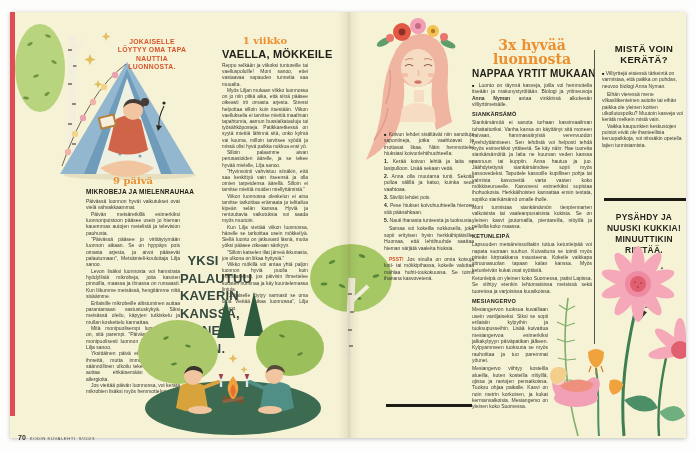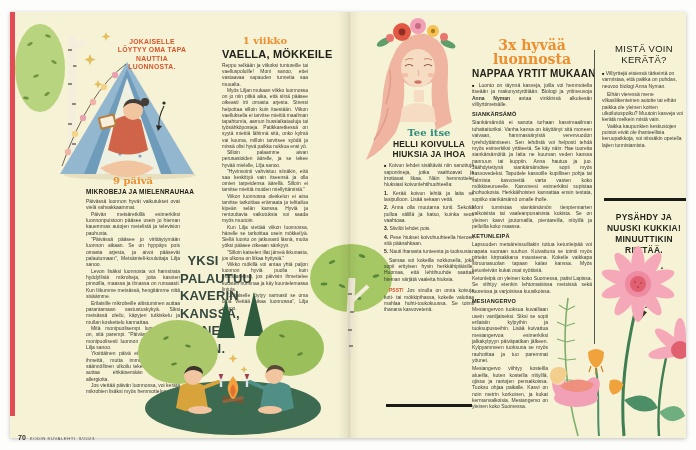"MISTÄ VOIN KERÄTÄ?" .where-title { font-weight: normal -> bold }
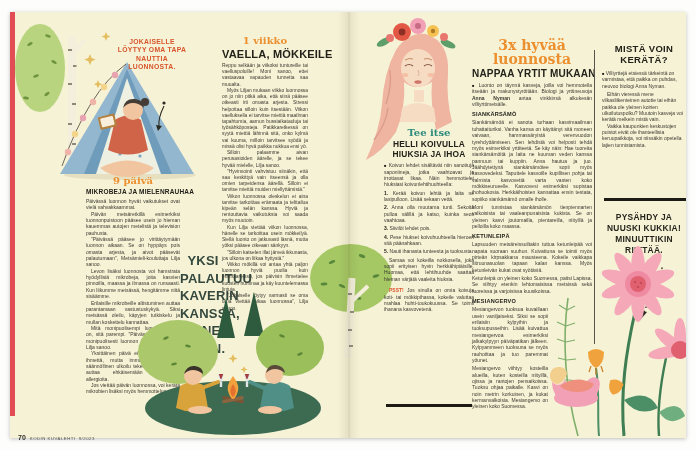"Tee itse" div.diy-head { html: <div> <div>Tee itse</div> <h2>HELLI KOIVULLA HIUKSIA JA IHOA</h2> </div> -> none }
